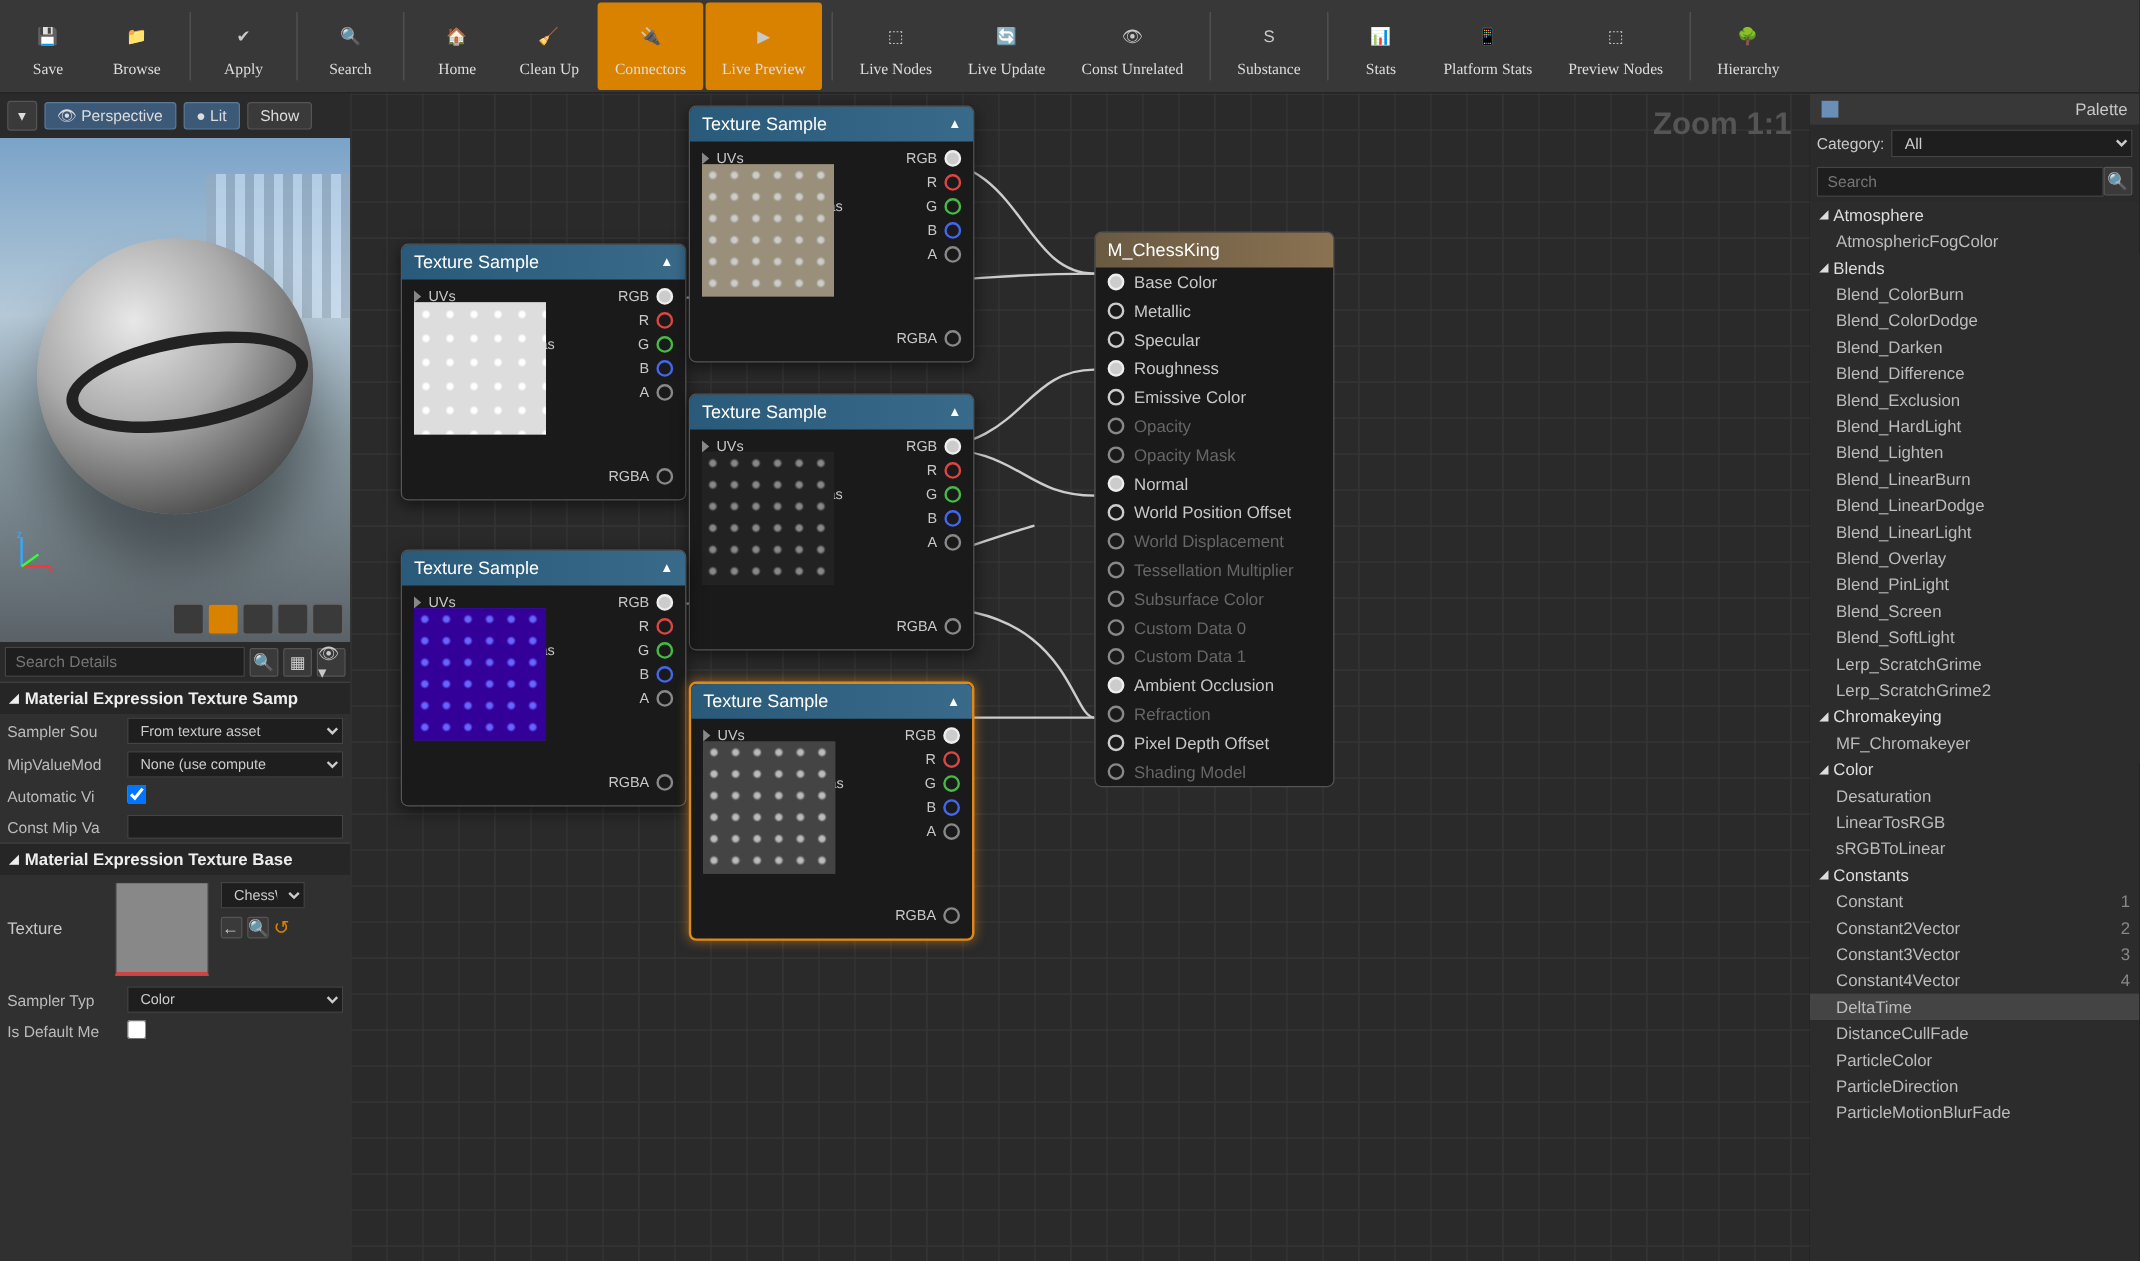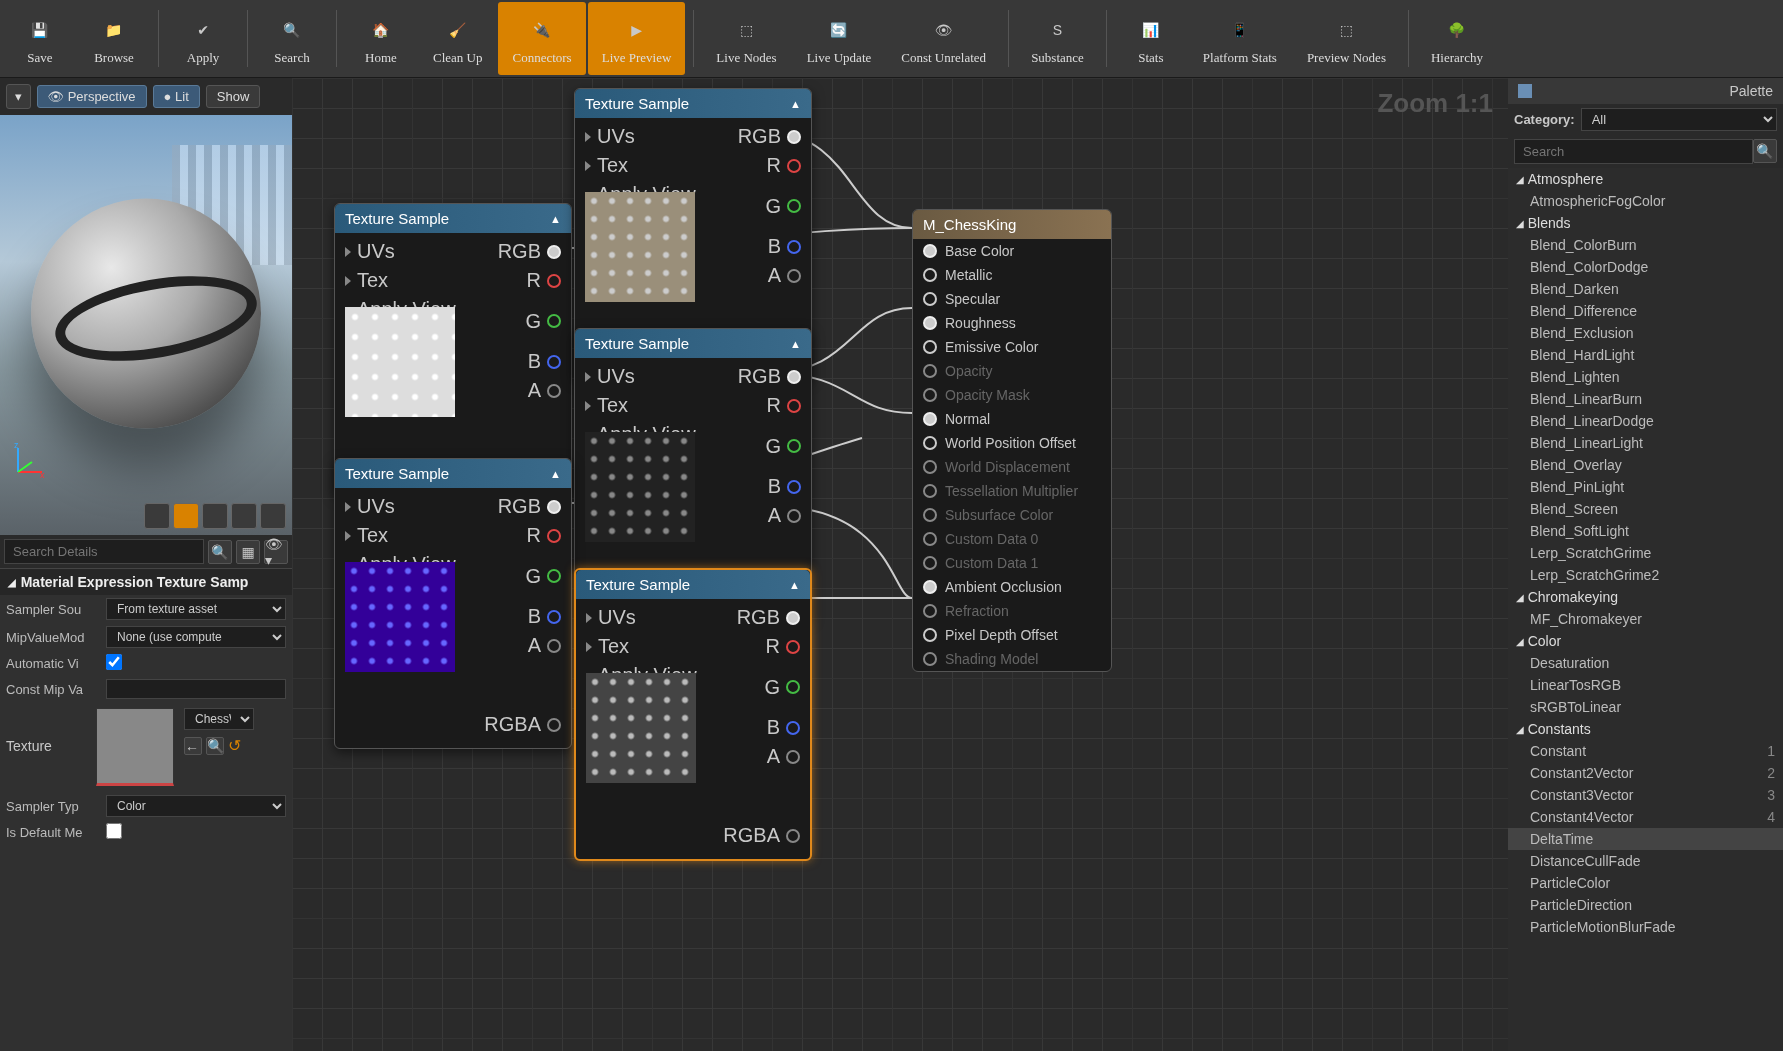"Category:" .cat-label { font-weight: bold -> none }
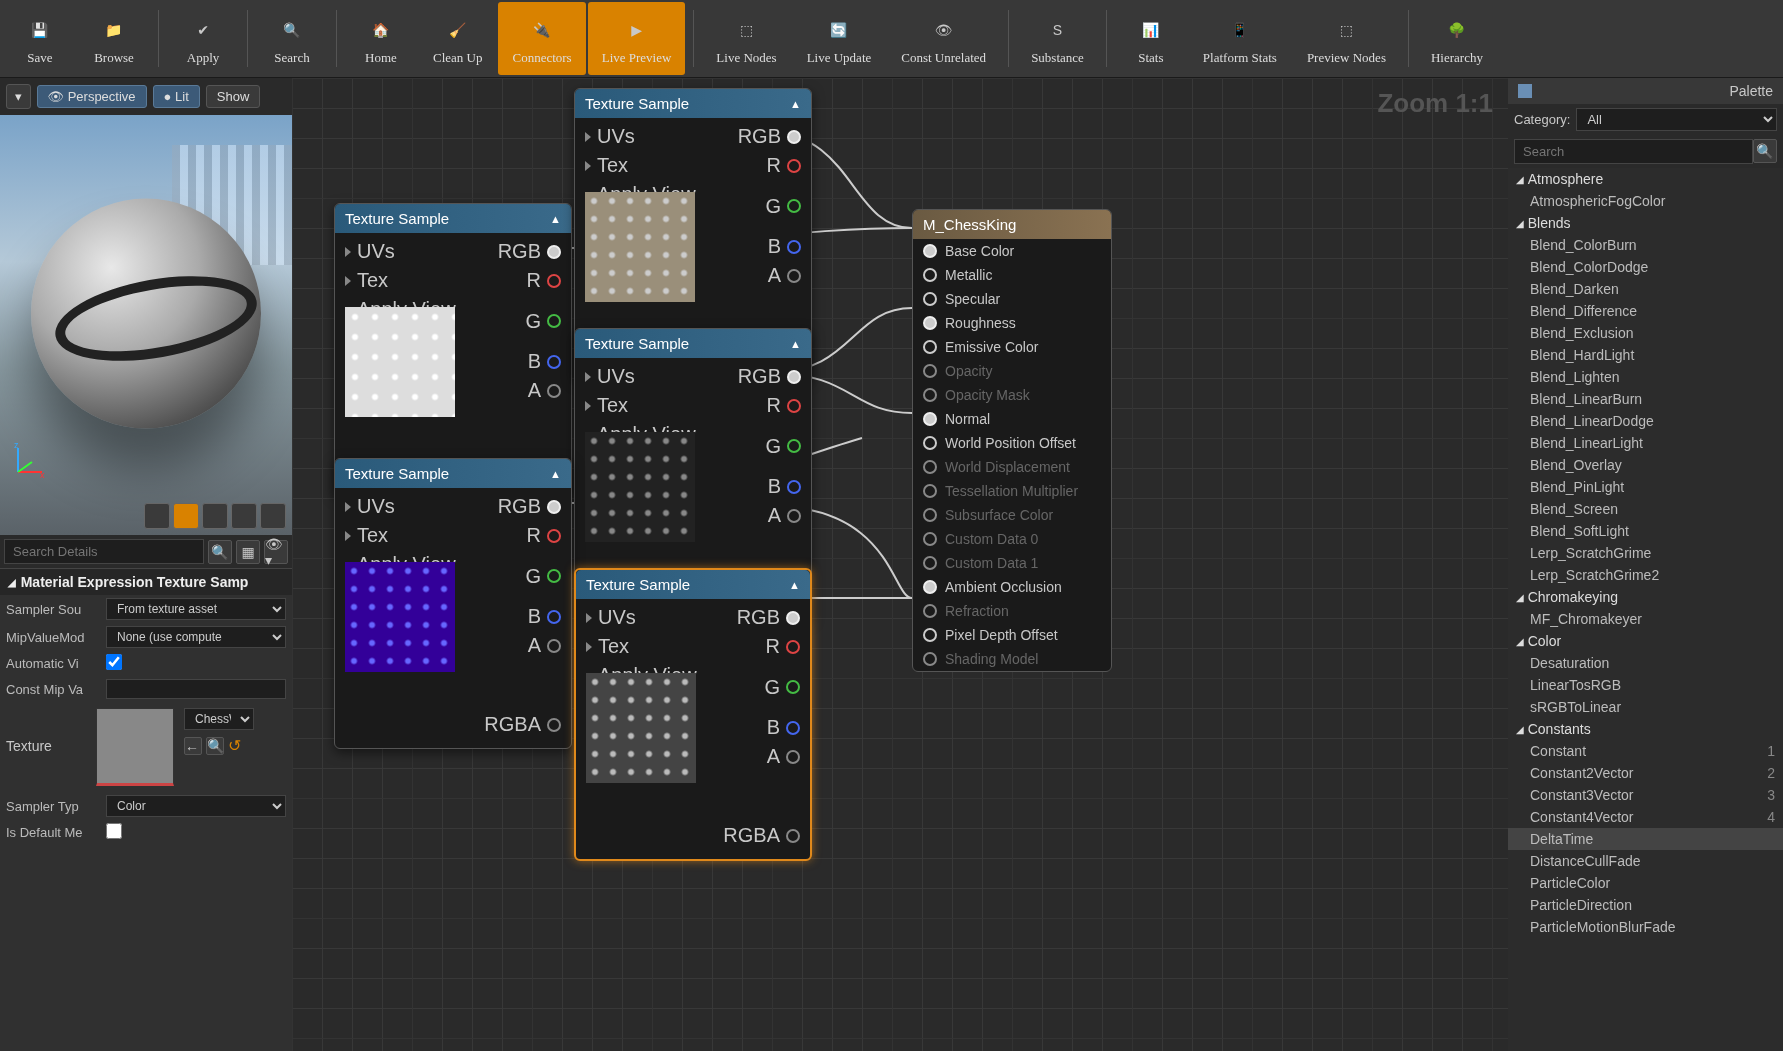"UVs" .node-row { font-size: 20px -> 12px }
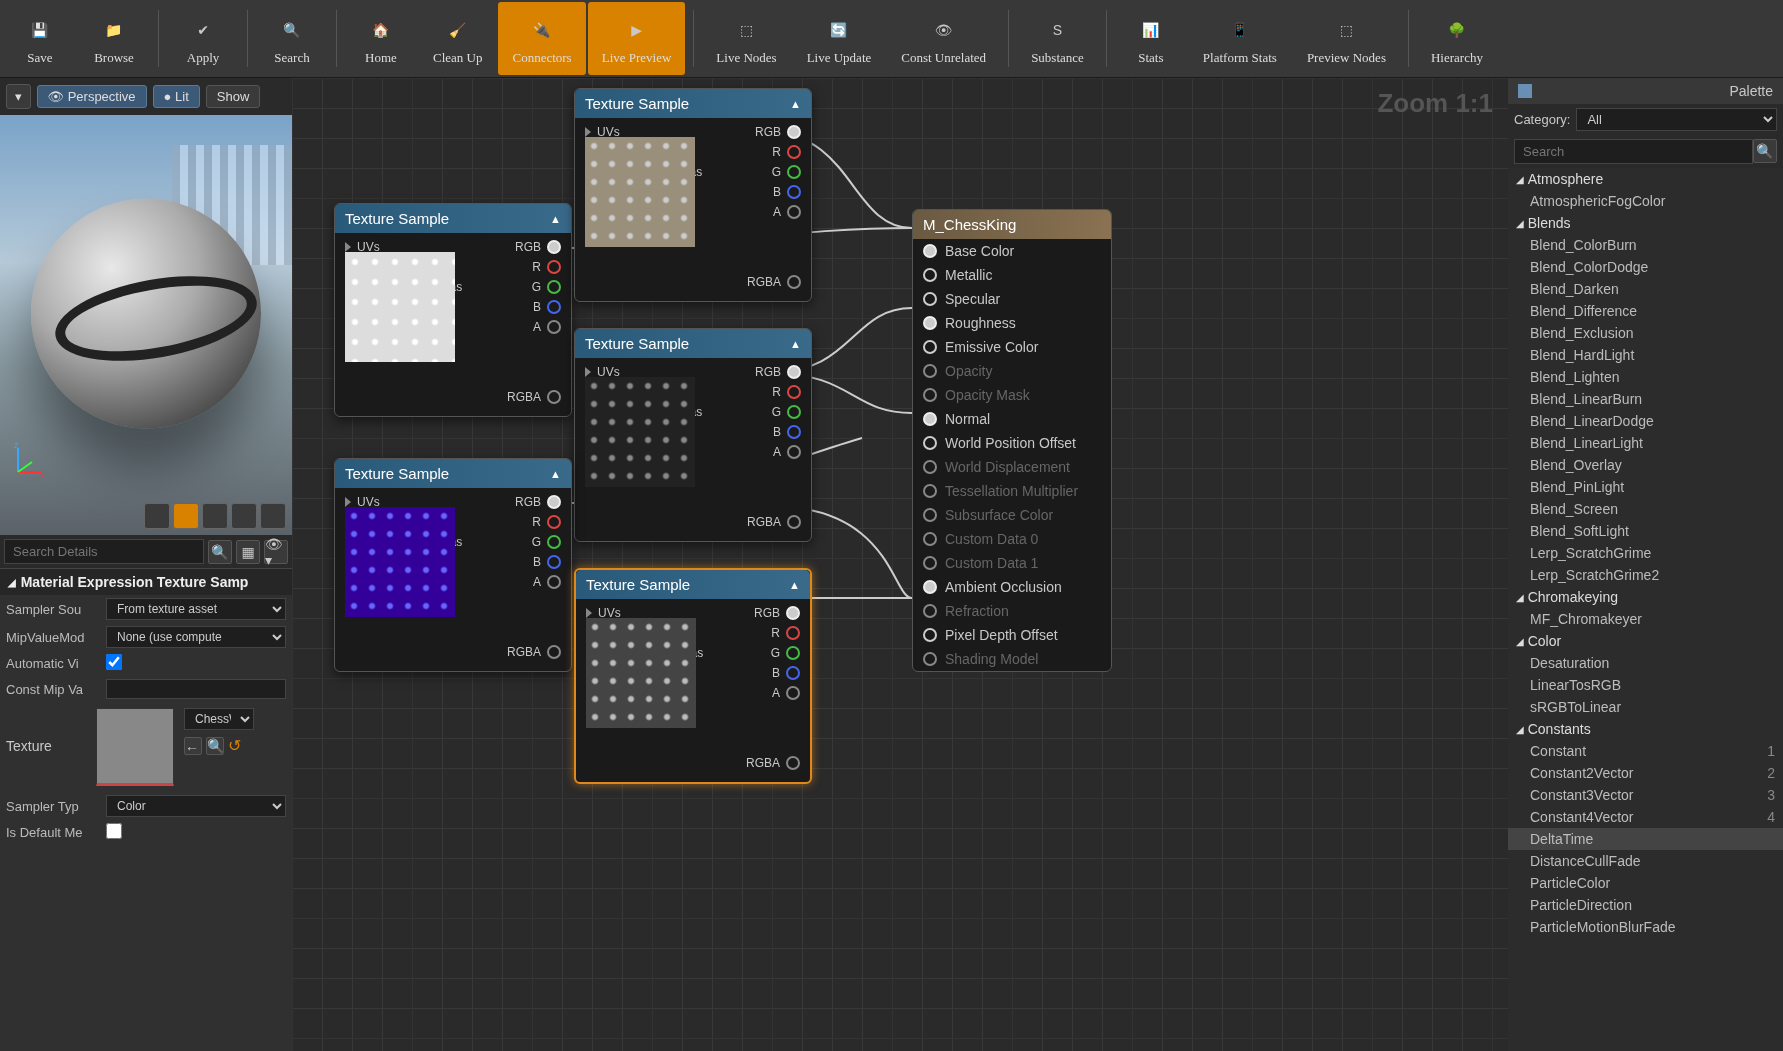"M_ChessKing" div.output-node { top: 131px -> 115px }
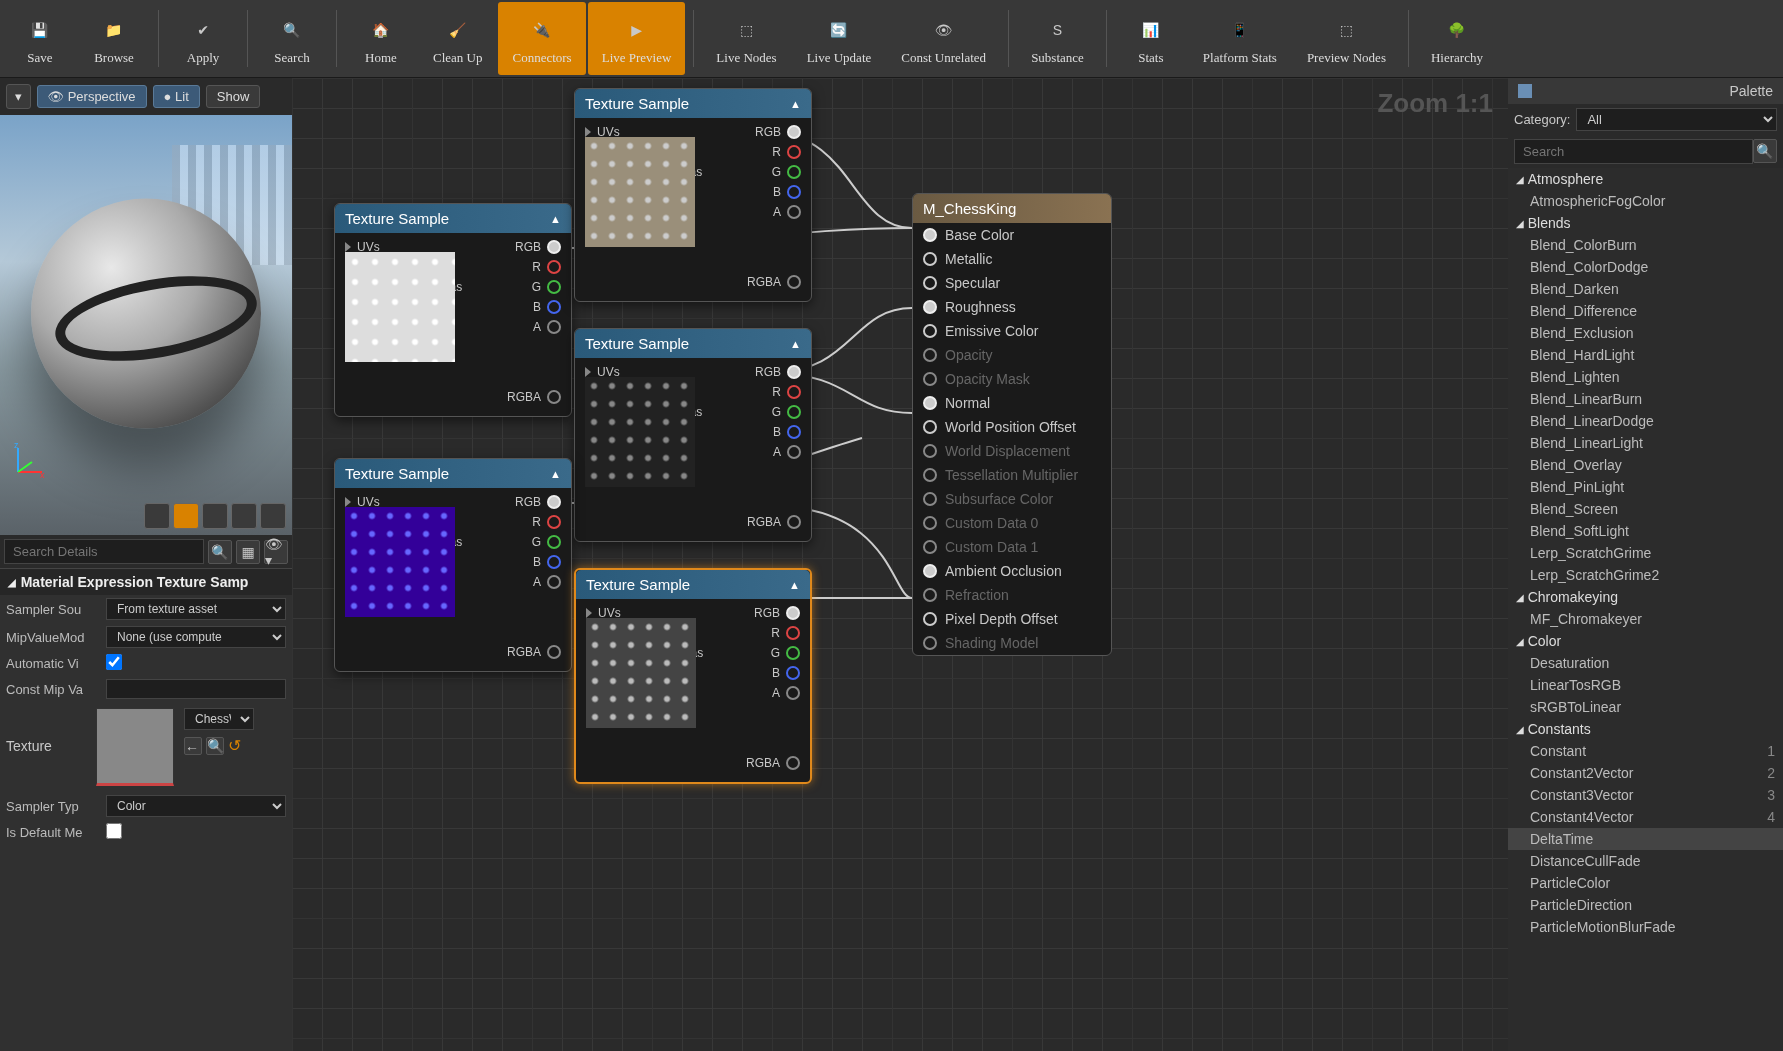"Material Expression Texture Base" div.section-header { html: none -> <div>Material Expression Texture Base</div> }
